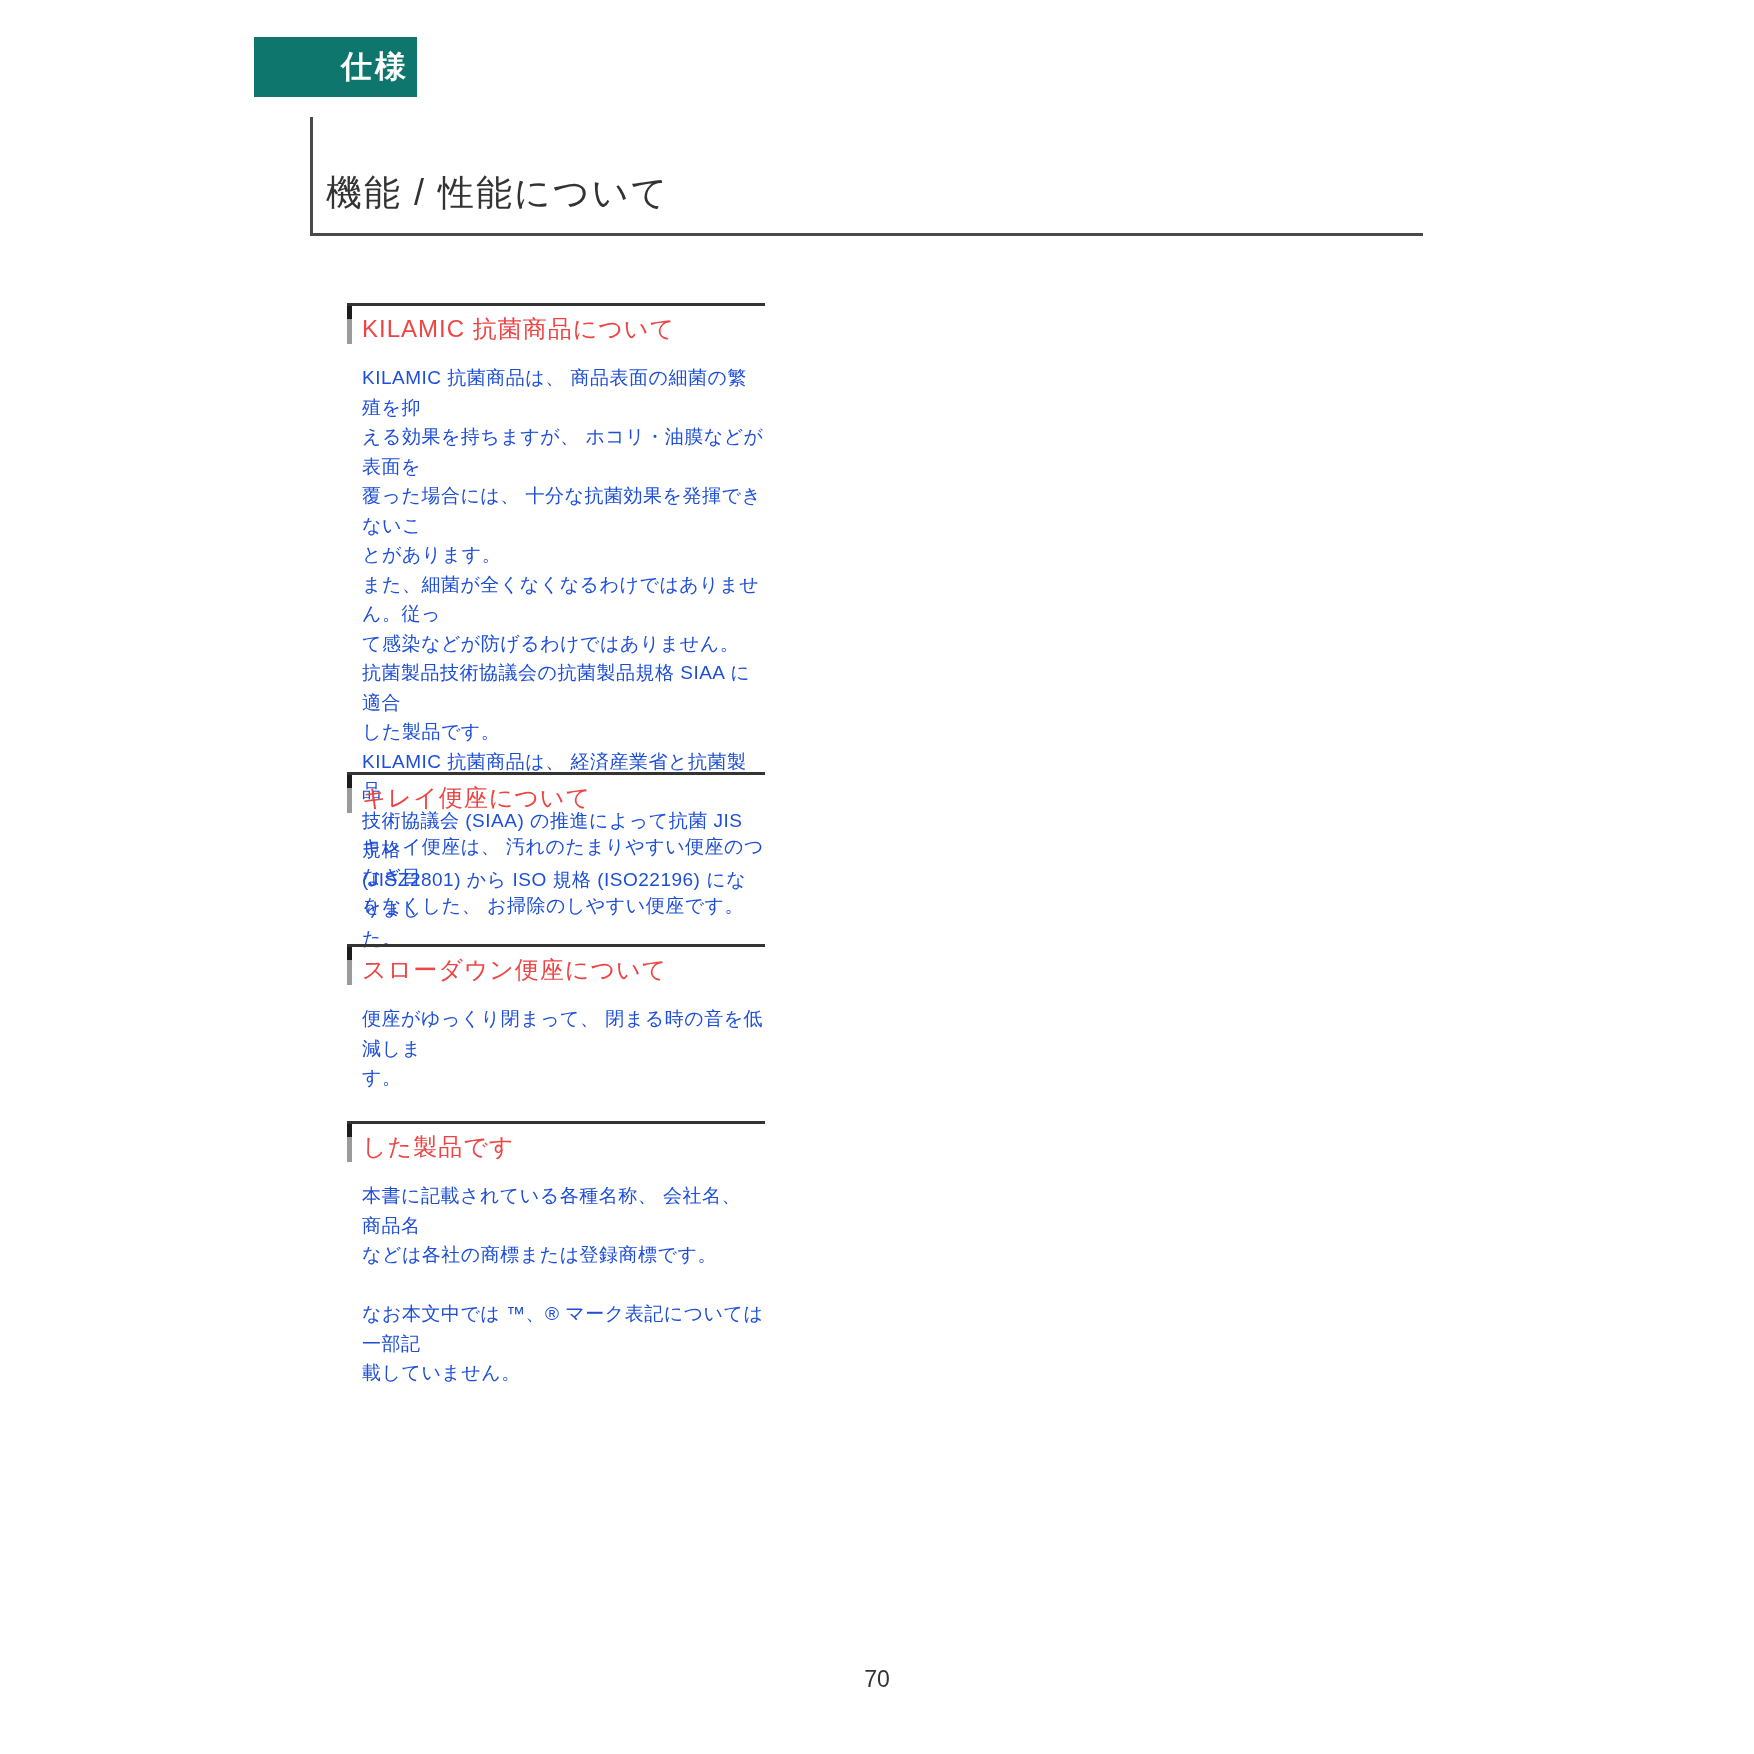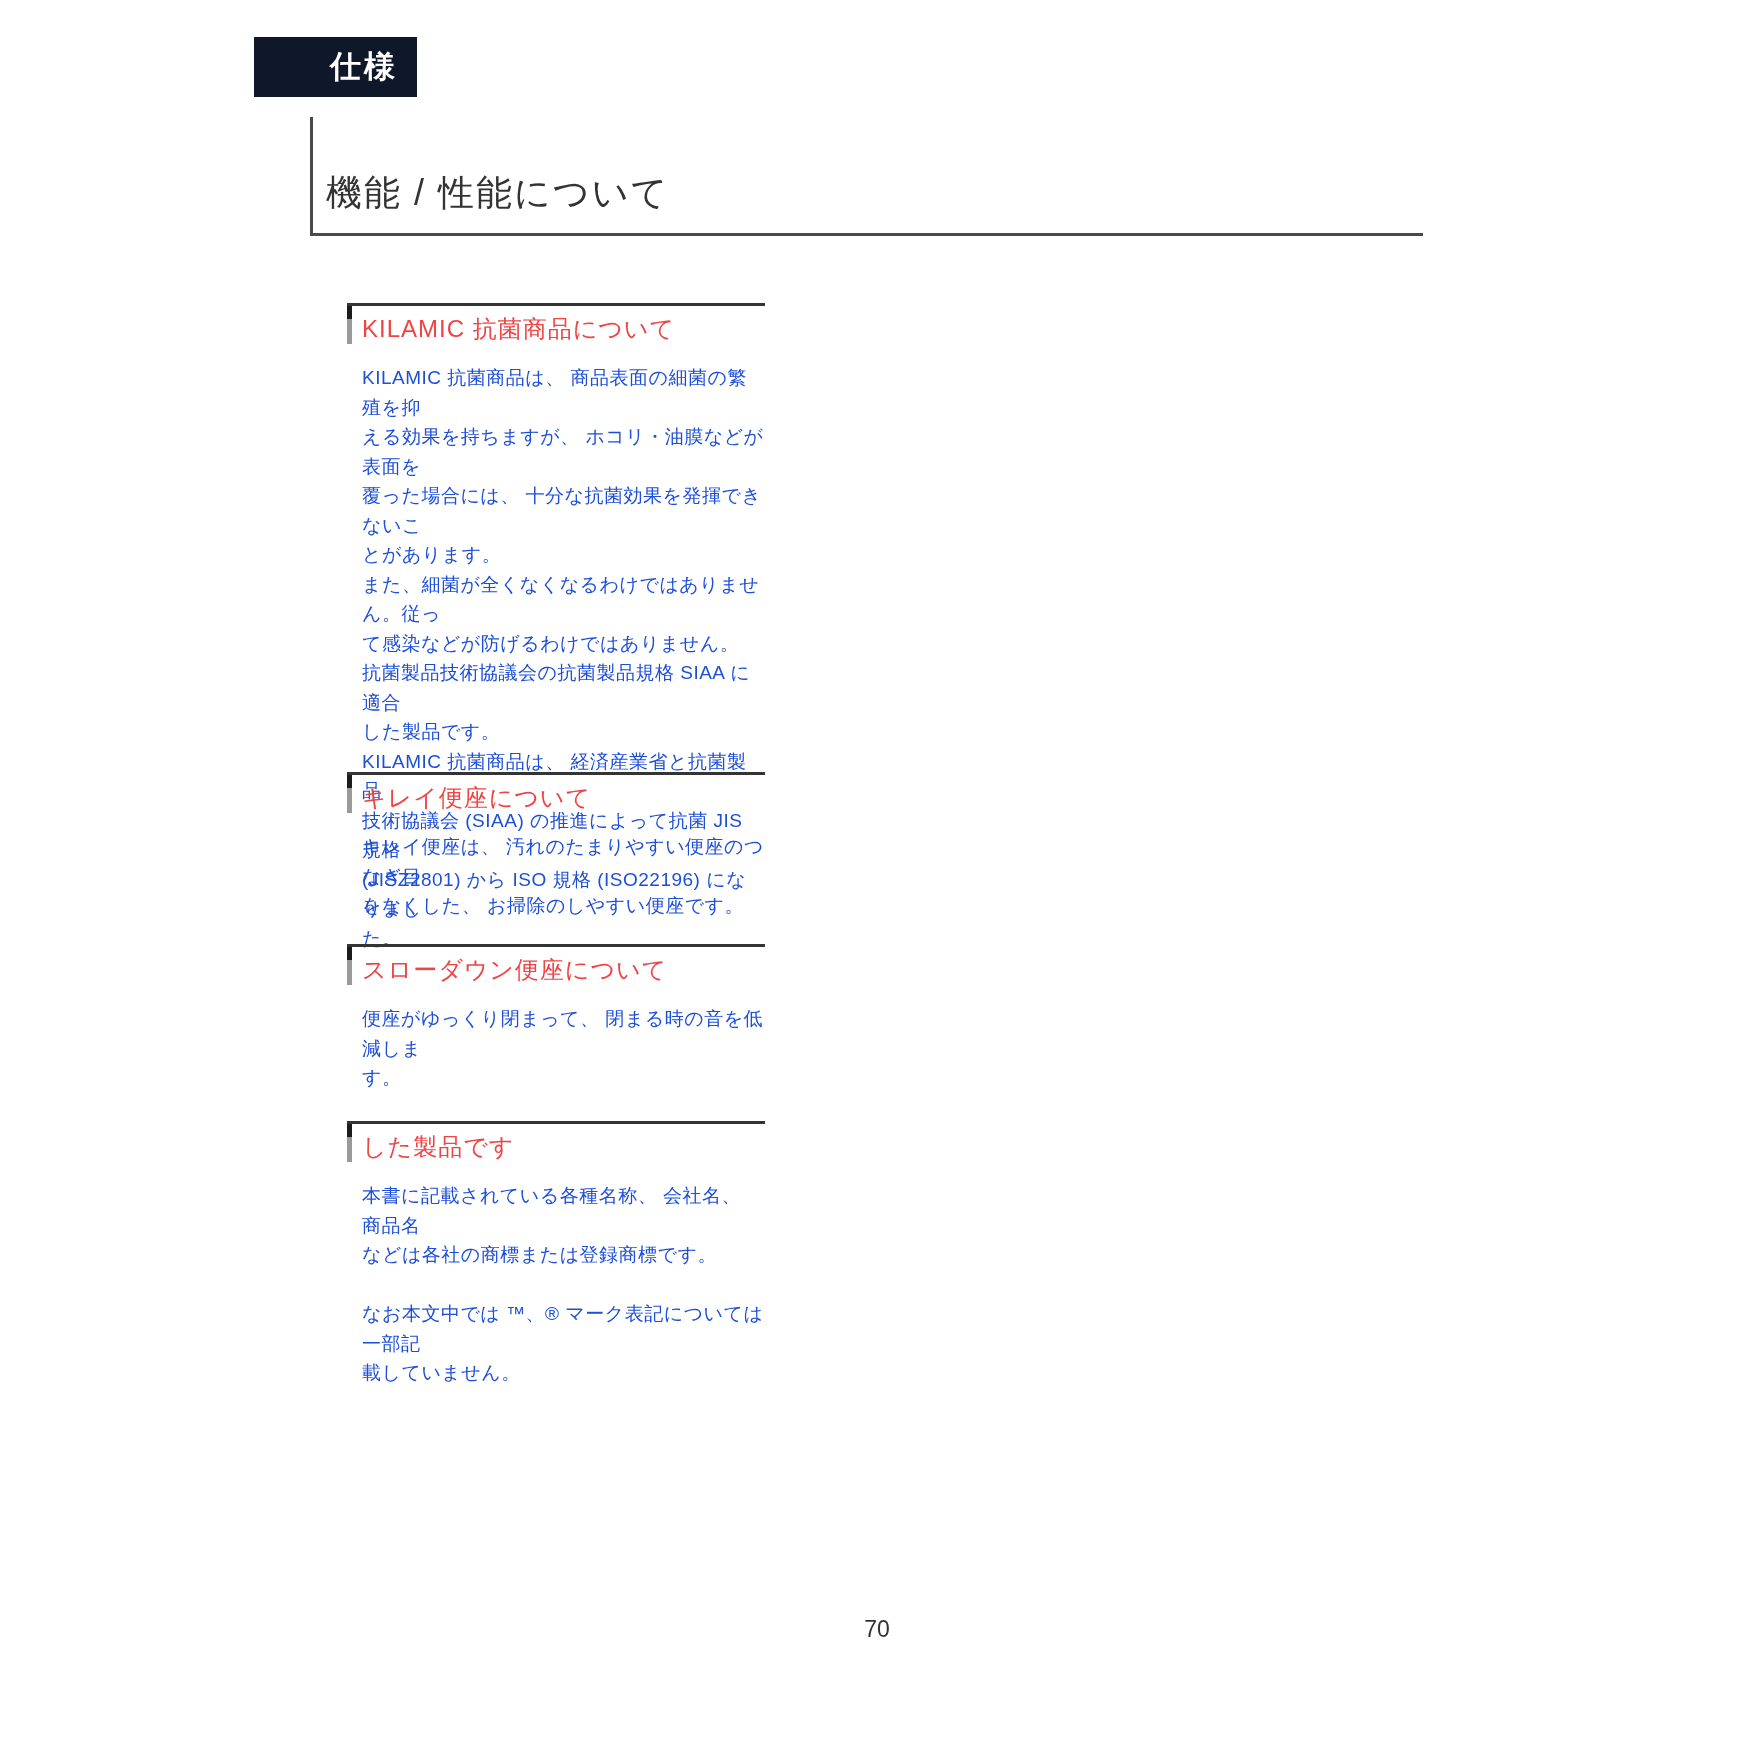"仕様" .chapter-tab { background: #0f172a -> #0f766e; padding-right: 19px -> 8px }
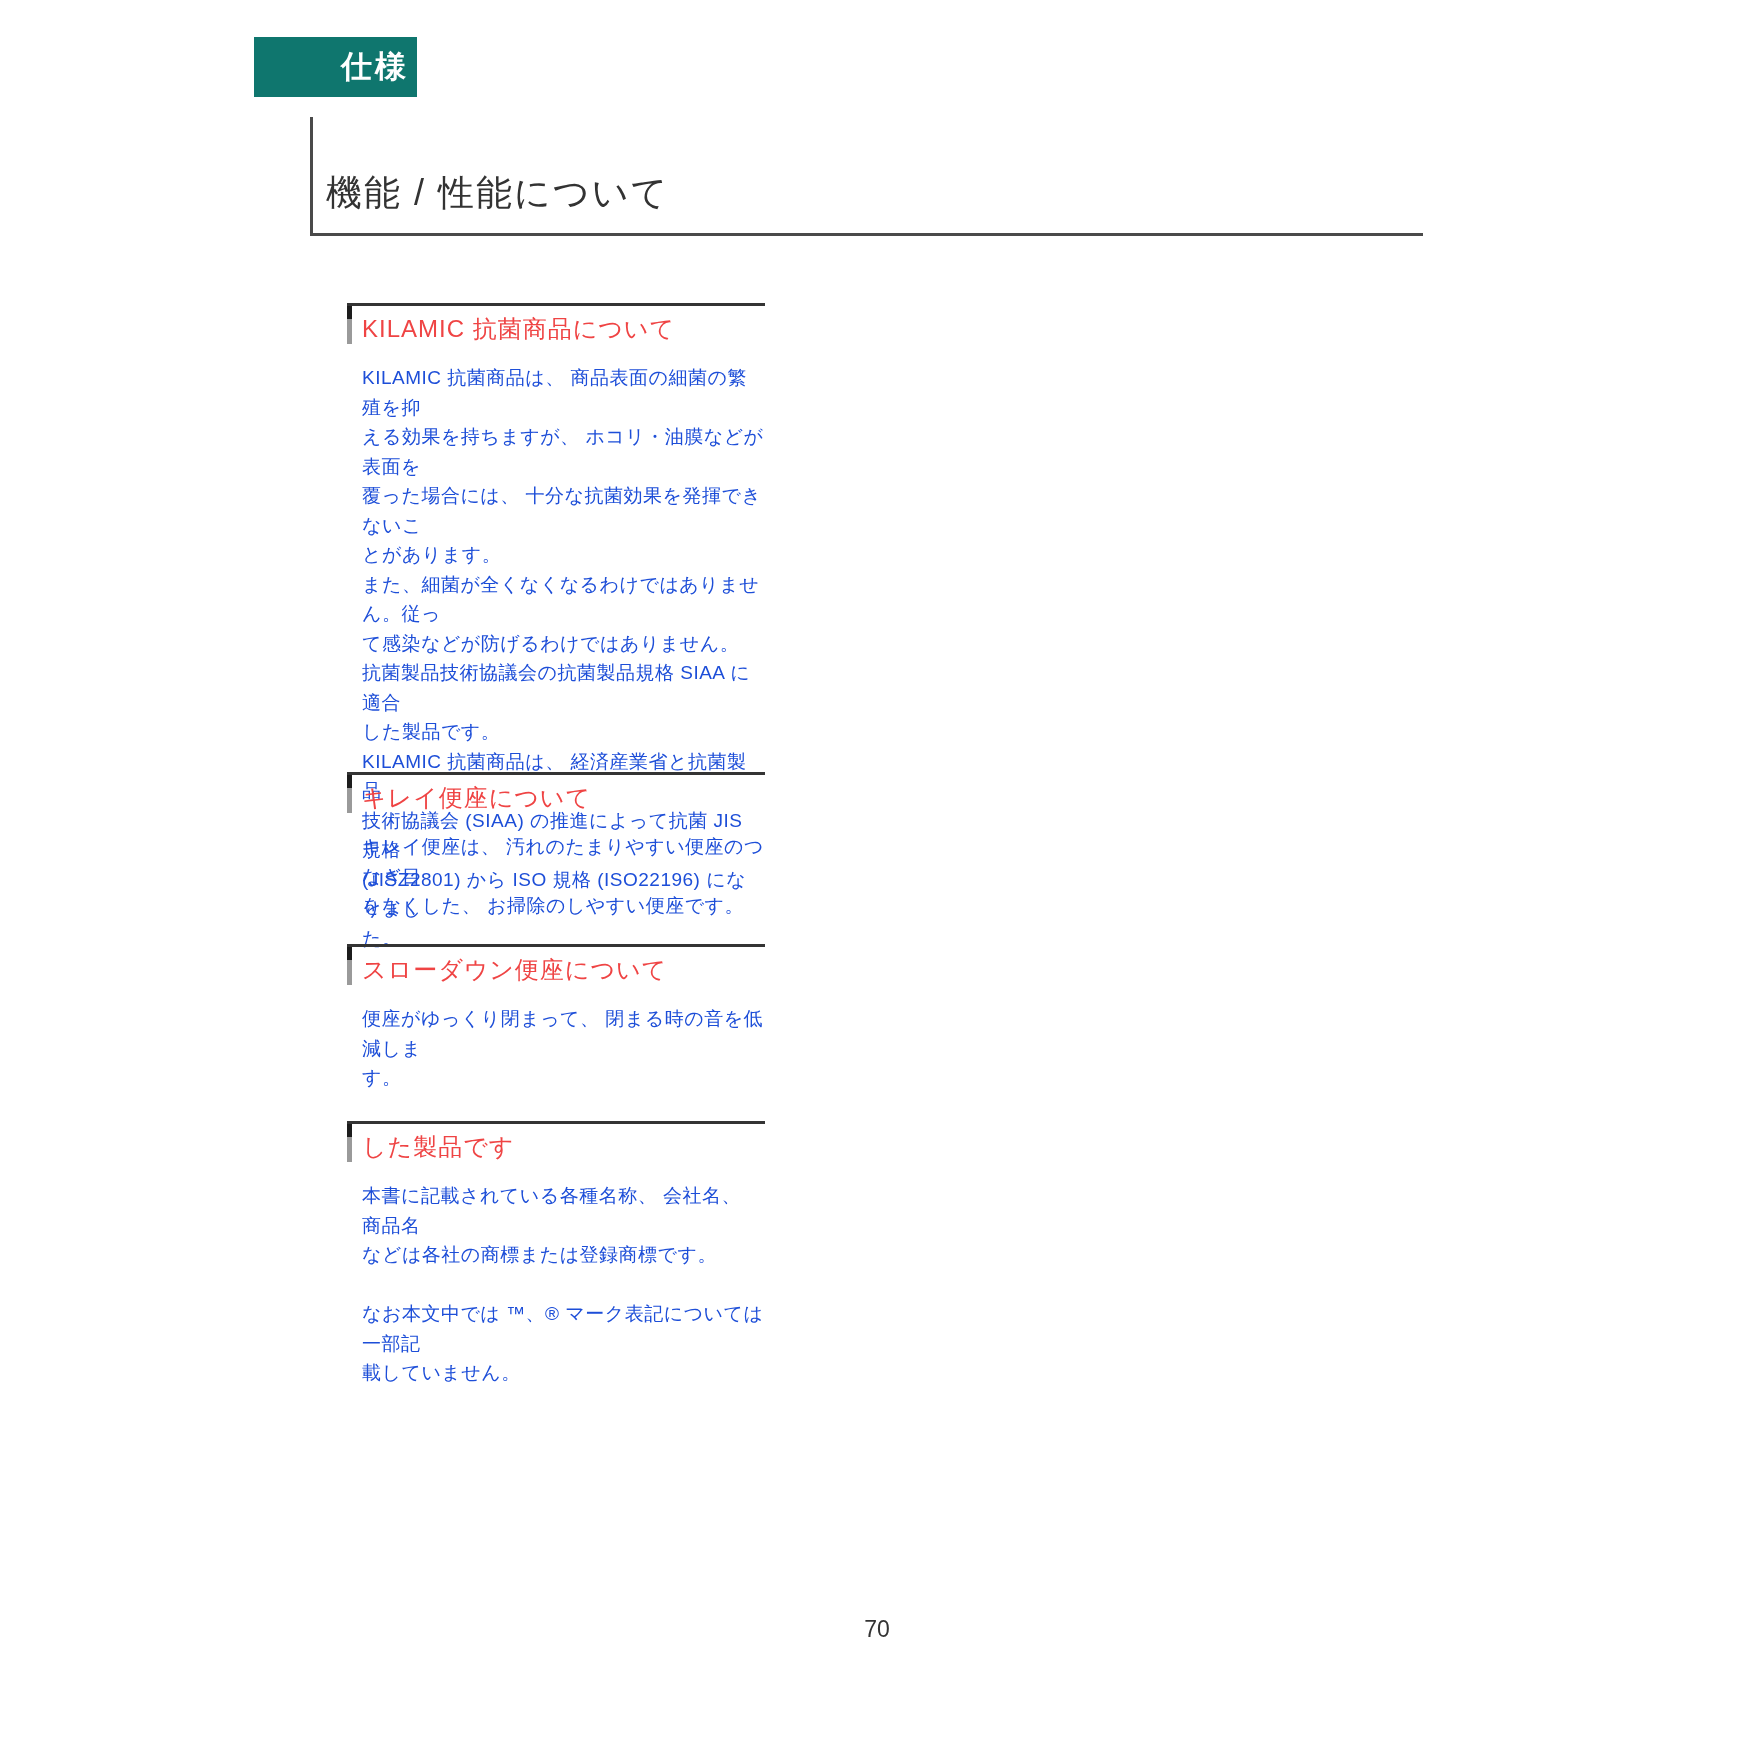"70" .page-footer { top: 1616px -> 1666px }
